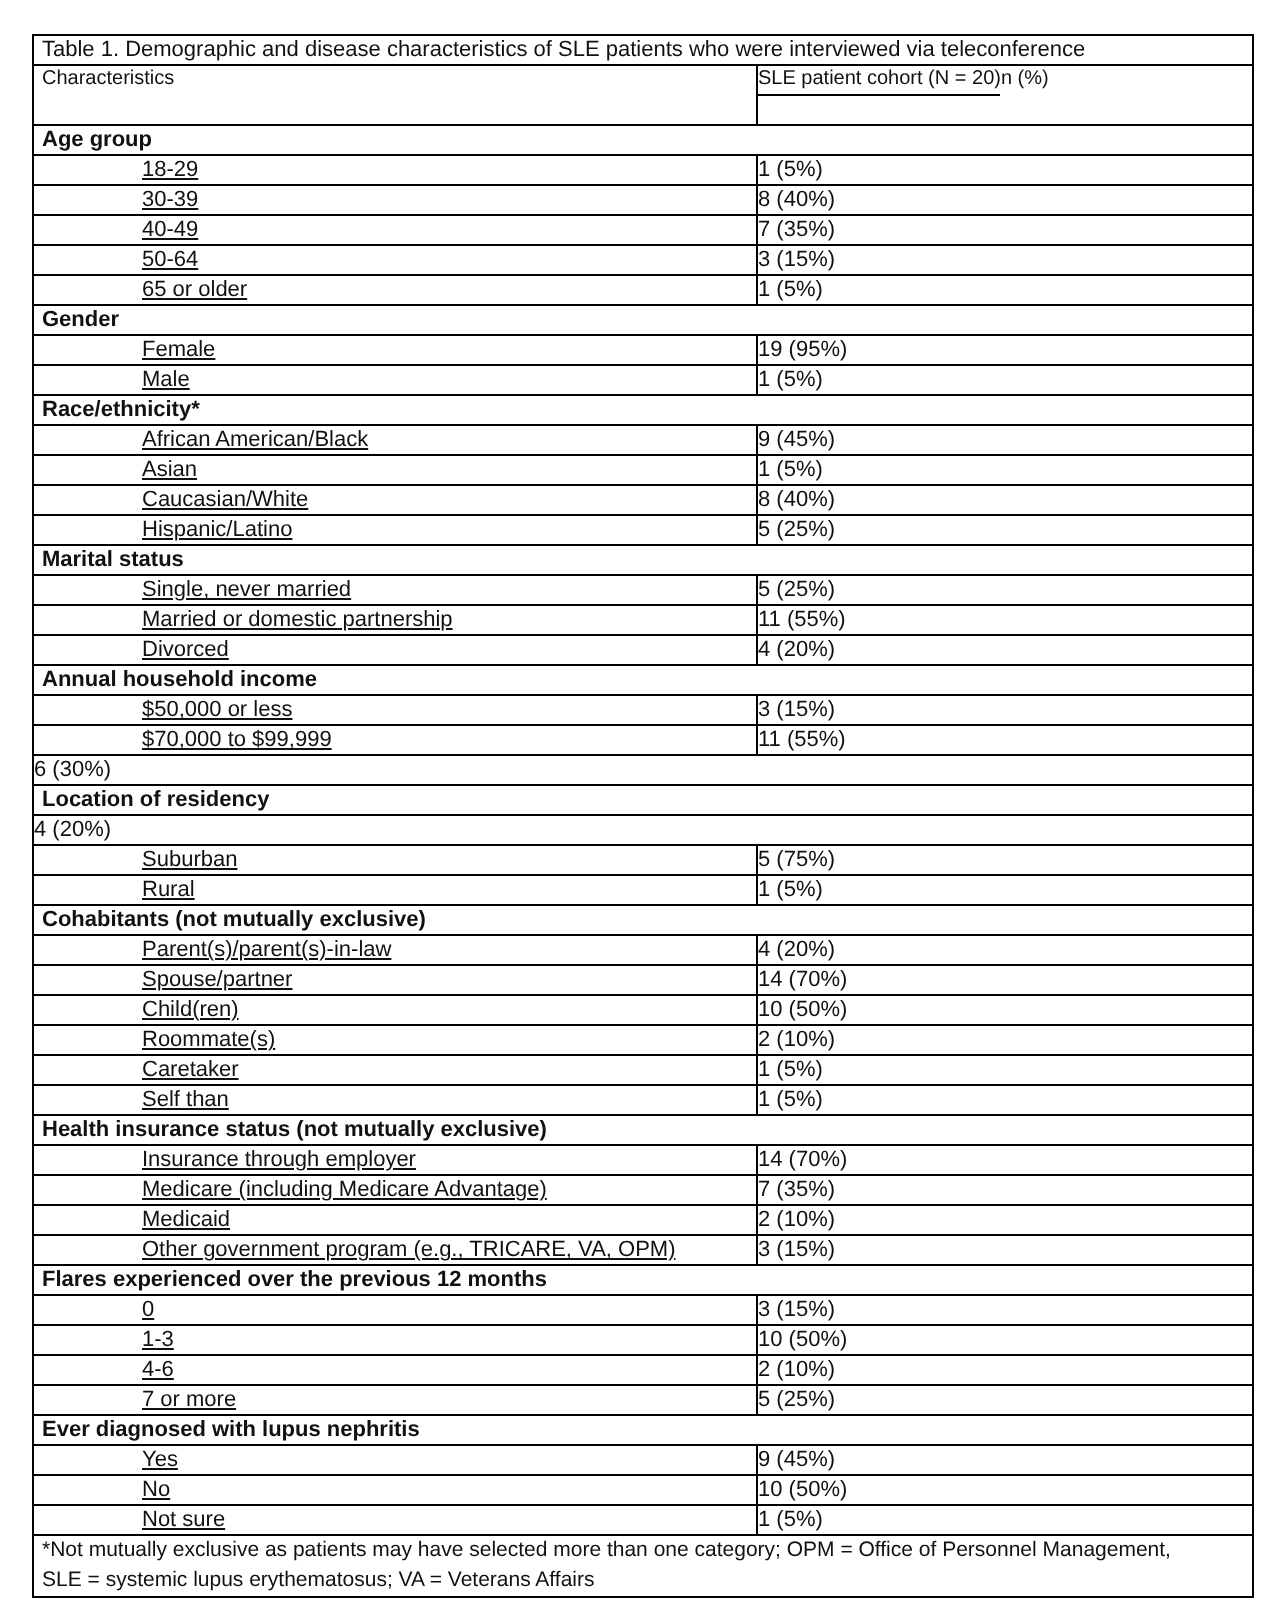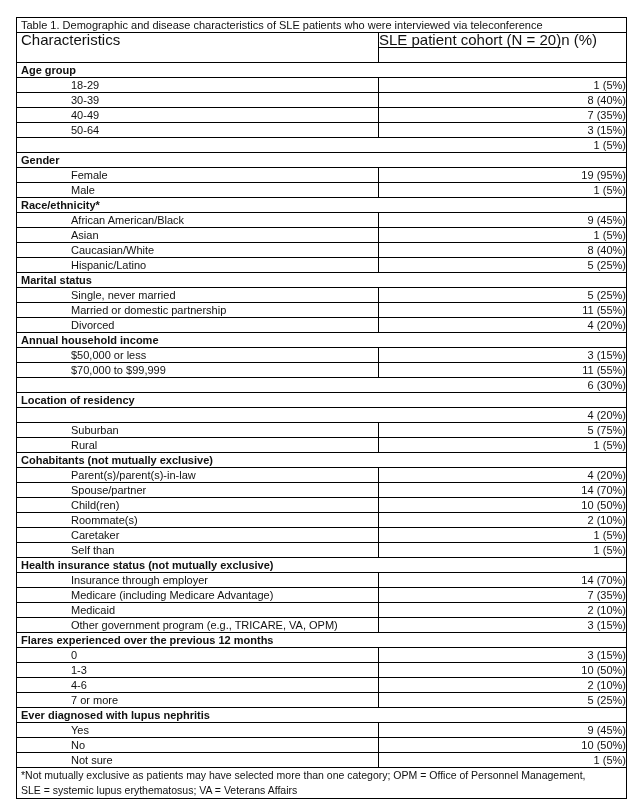"Characteristics" .hdr-split { font-size: 15px -> 10px }
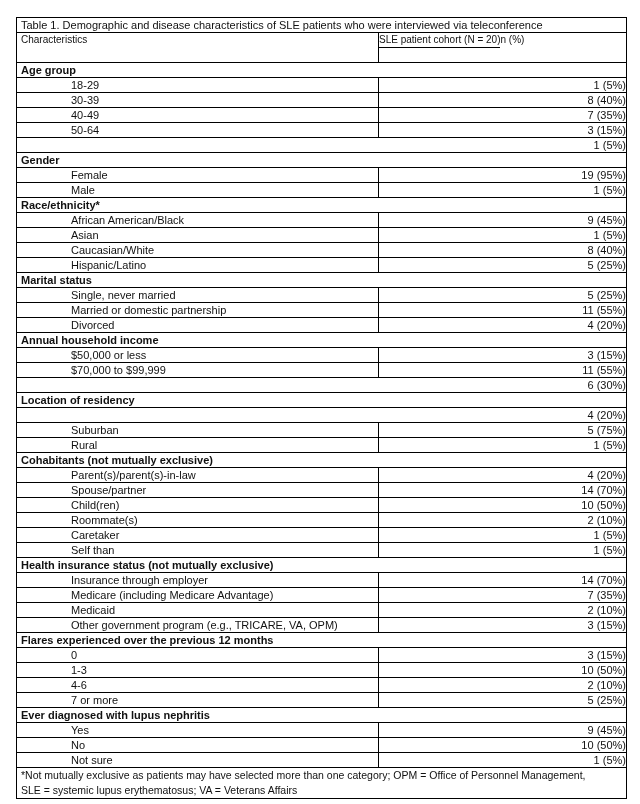"18-29" .indent { text-decoration: none -> underline }
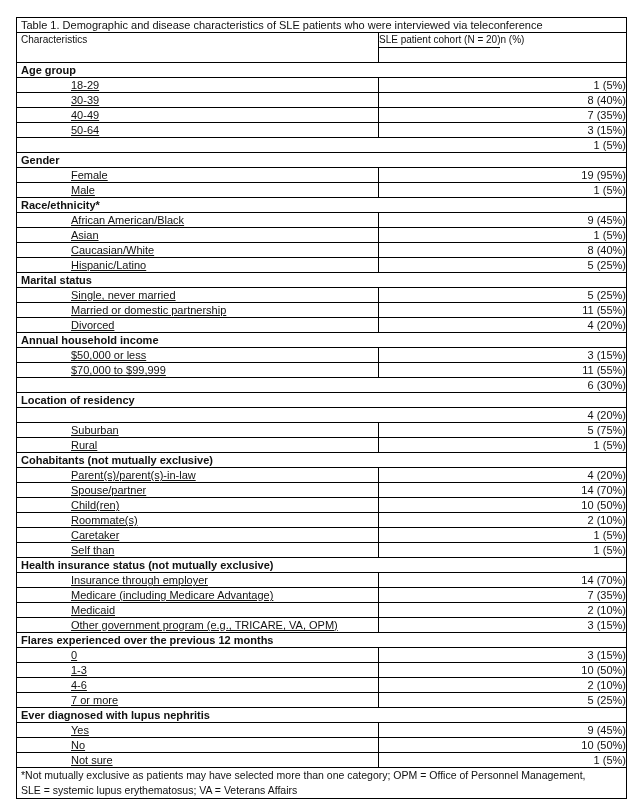"1 (5%)" .cell-right { text-align: right -> left }
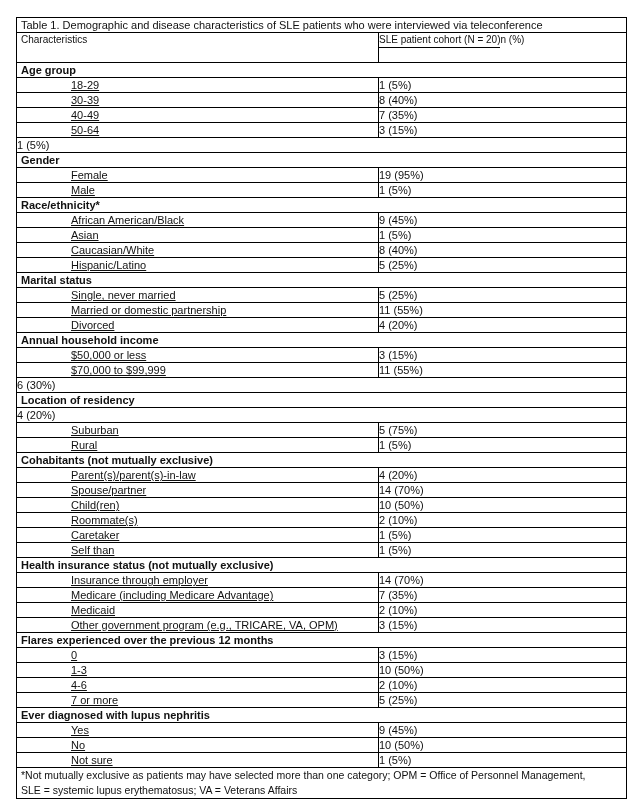"65 or older" div.cell-left { html: none -> <div>65 or older</div> }
